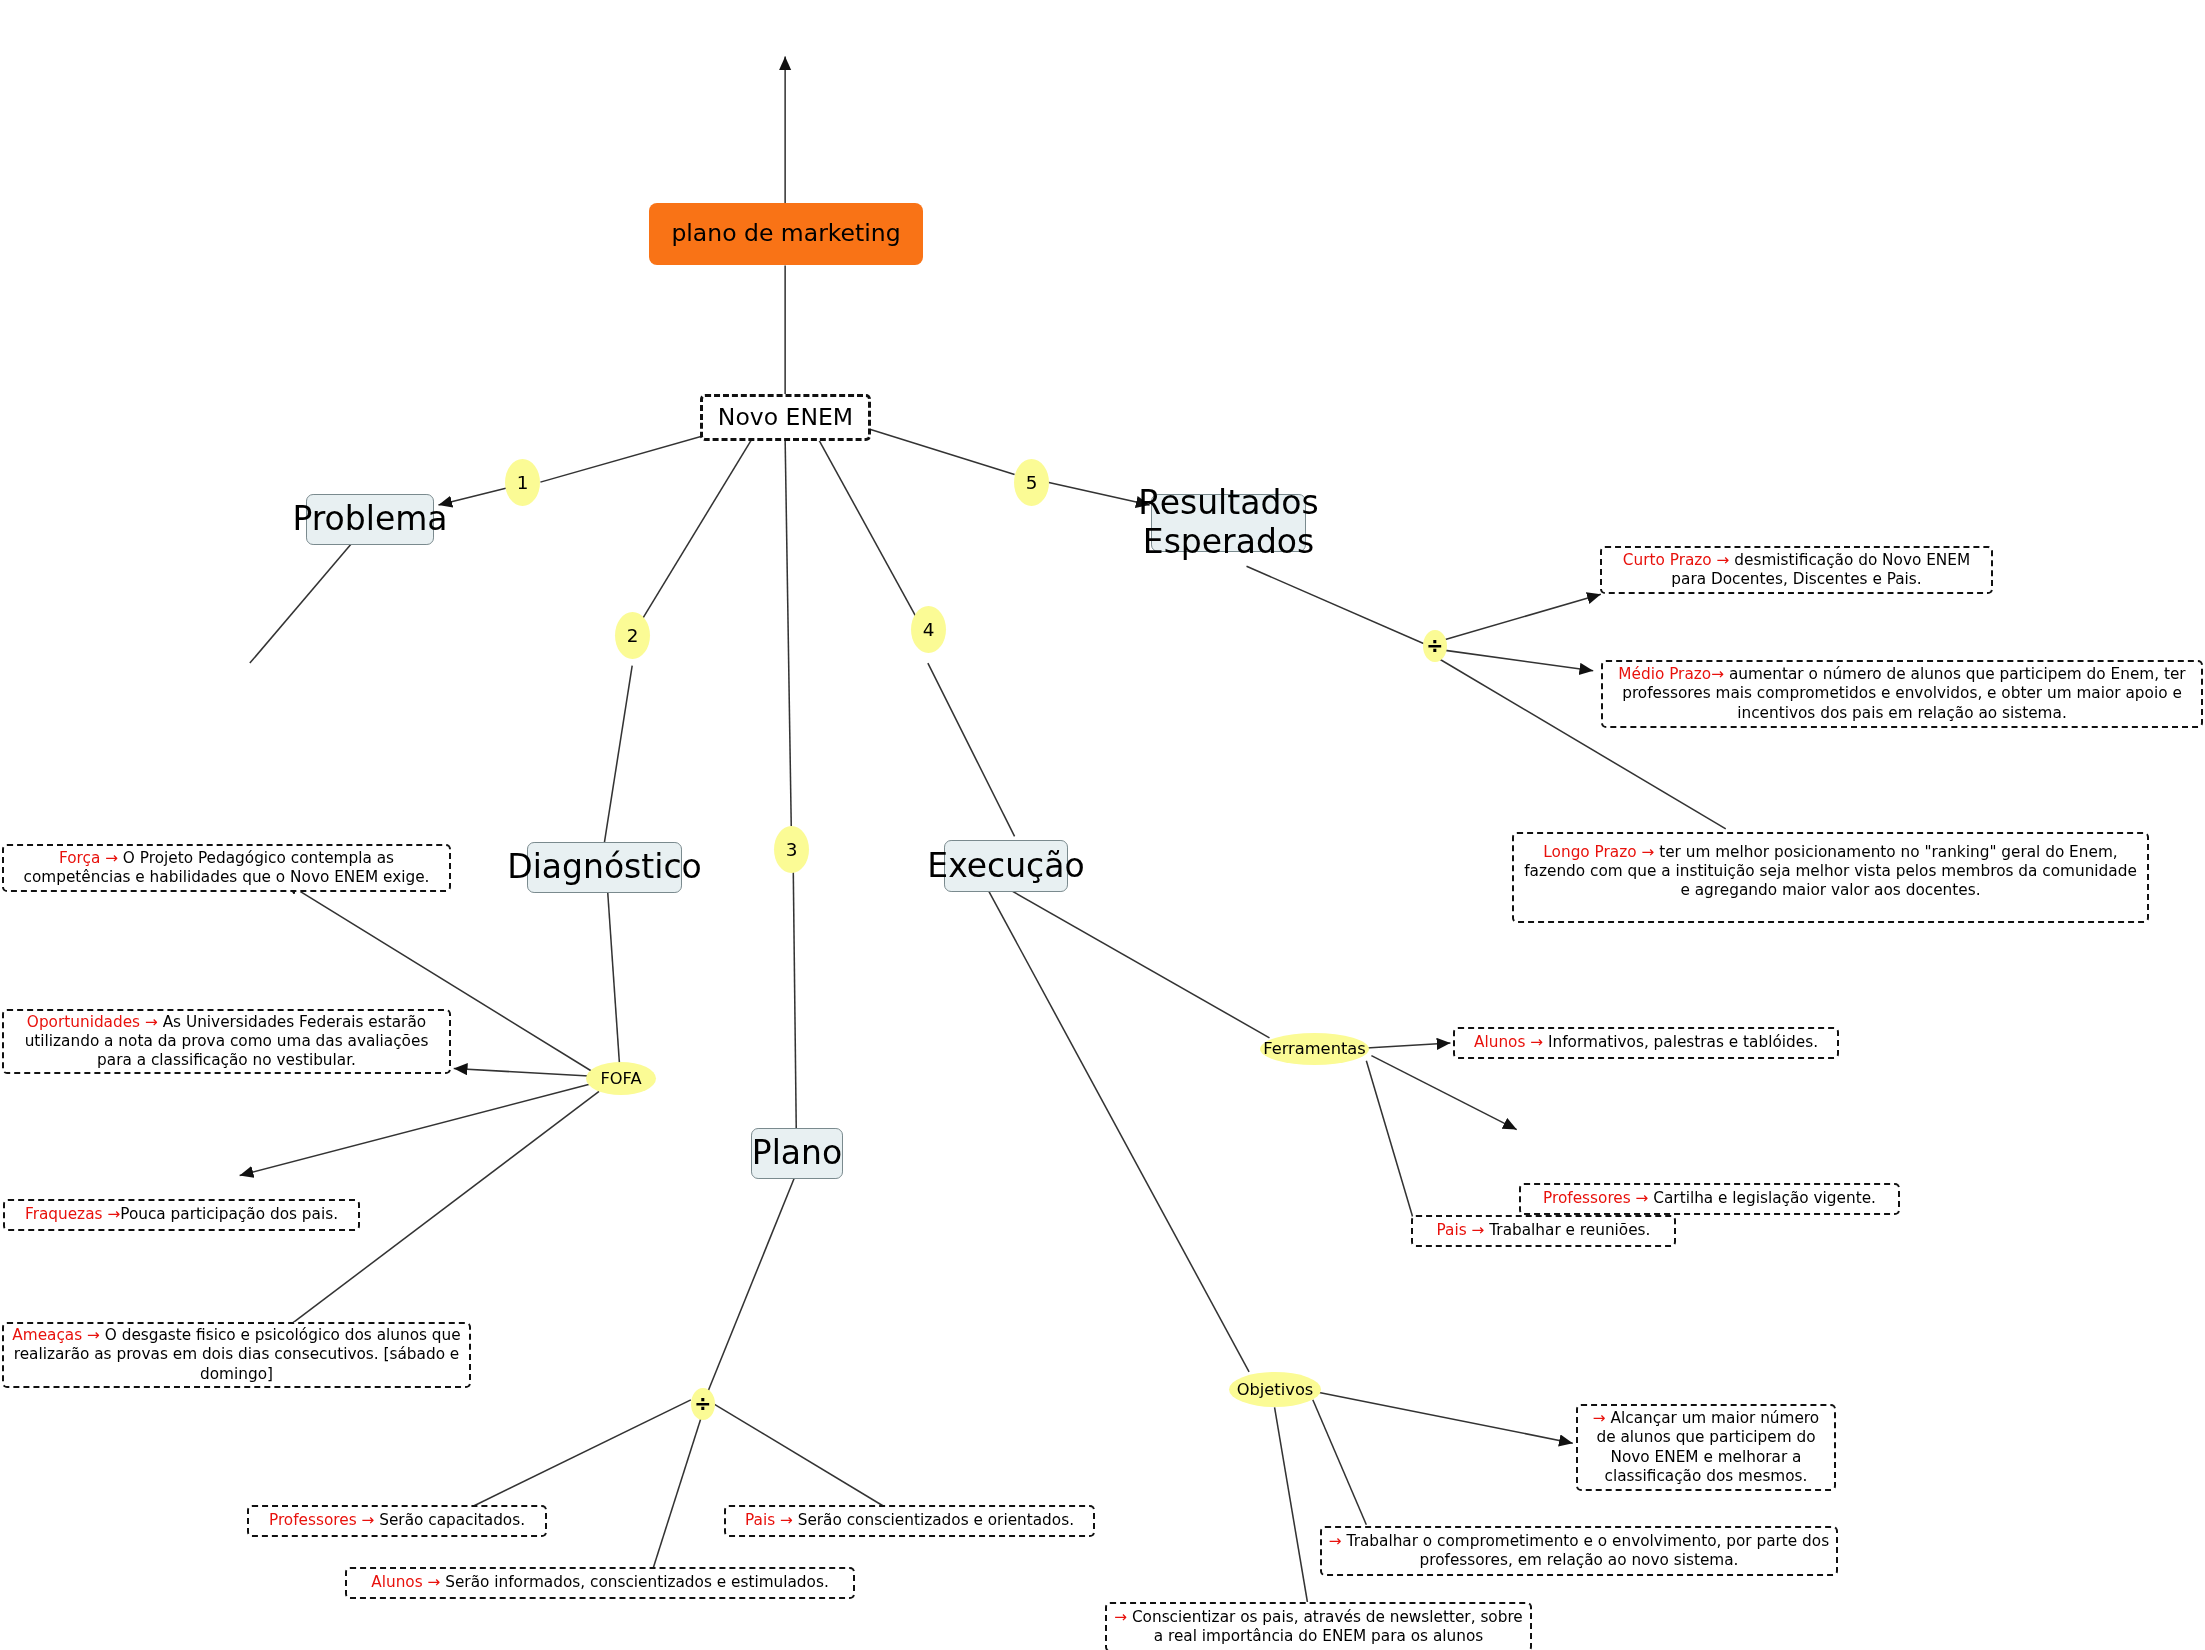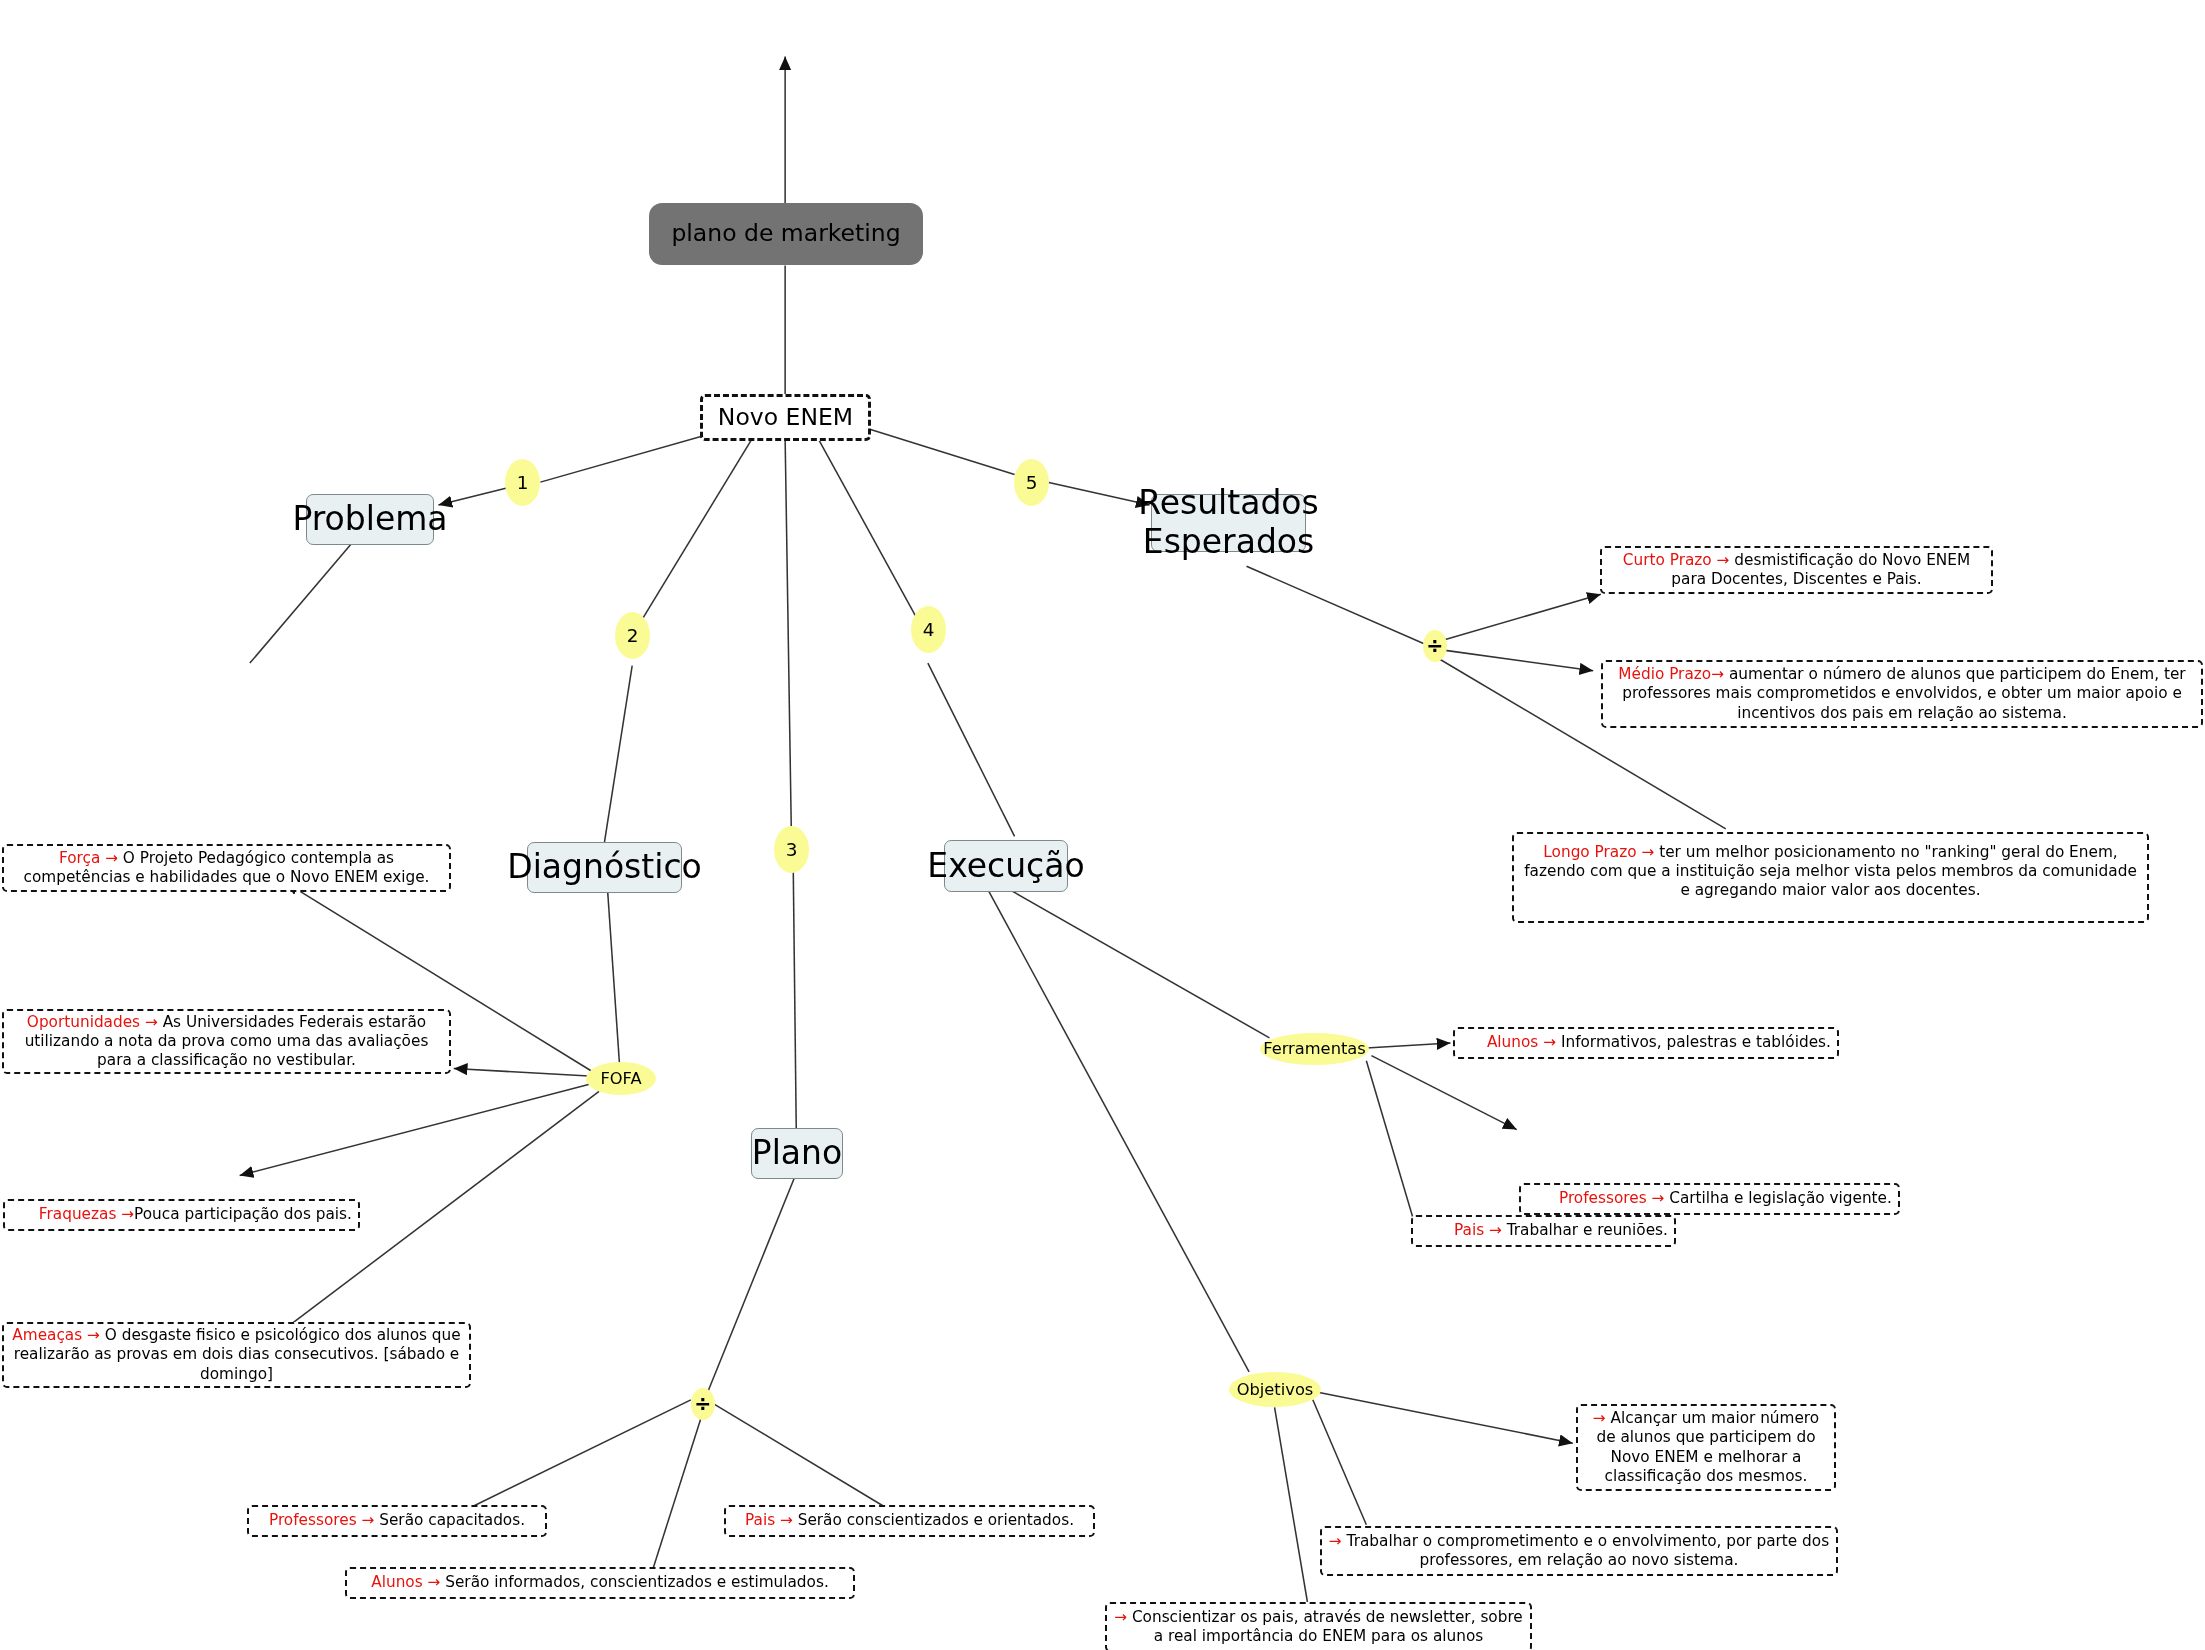"plano de marketing" .ylabel { background: #737373 -> #f97316; border-radius: 13px -> 8px }
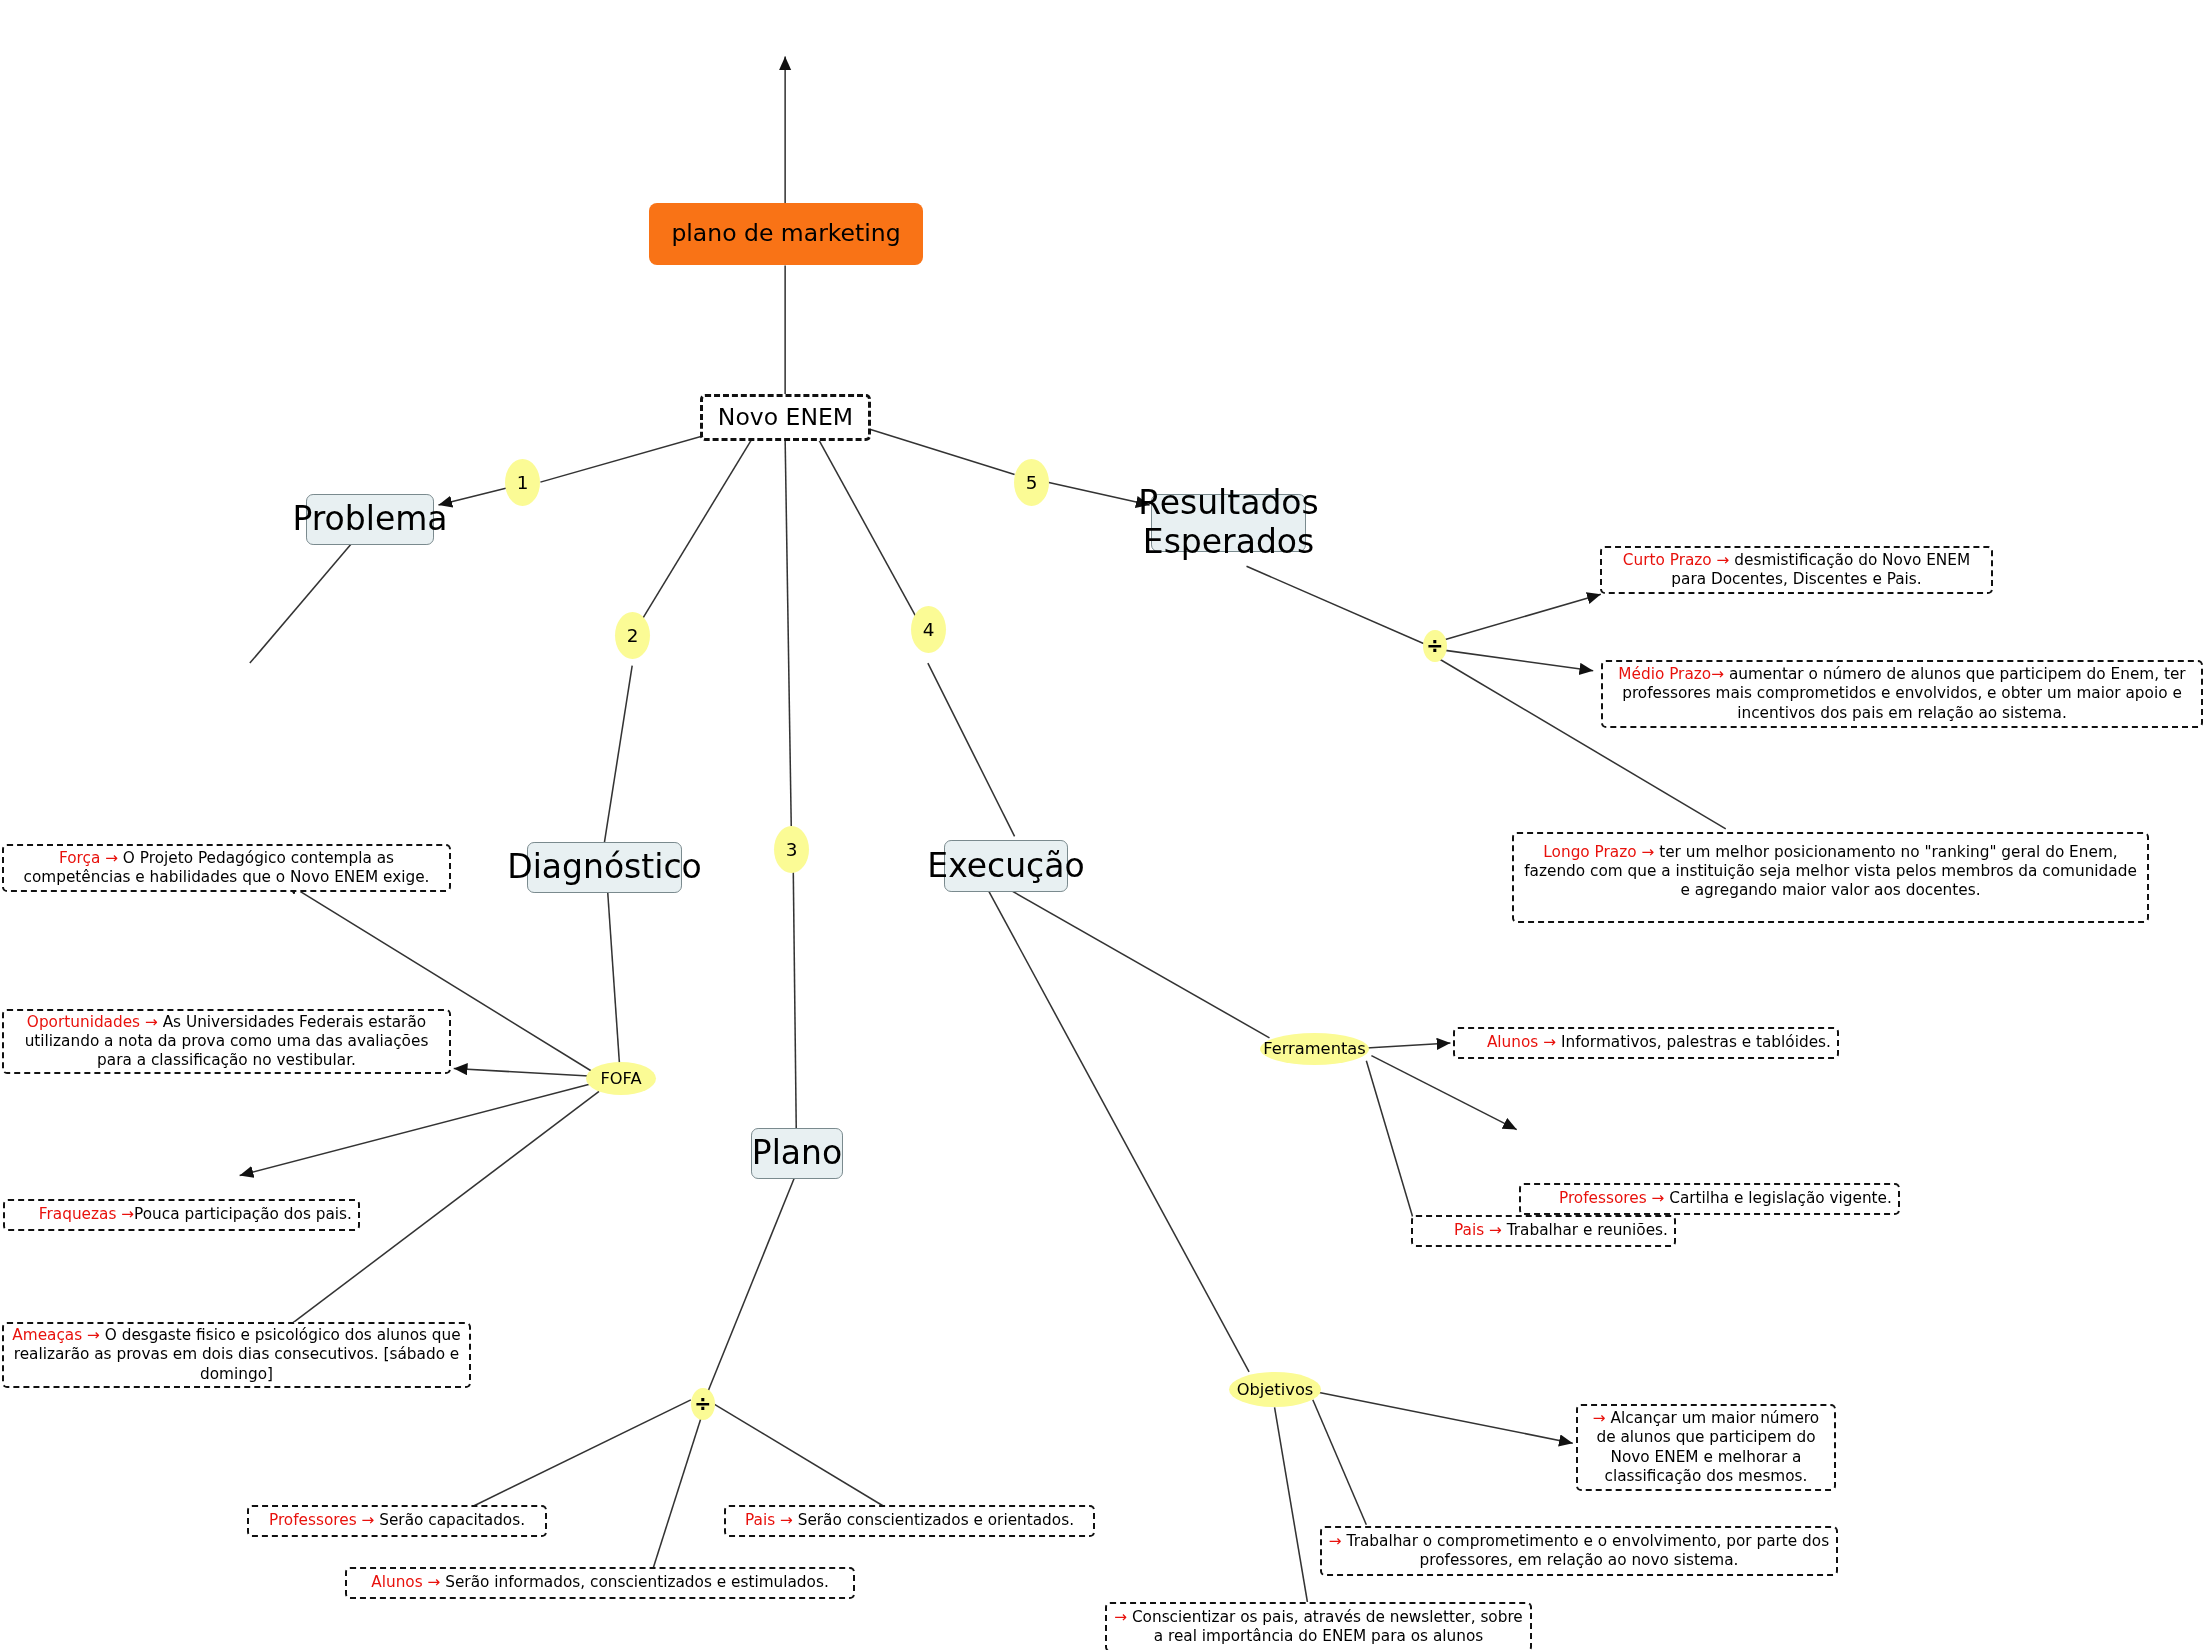"Alunos → Informativos, palestras e" .tleft { justify-content: flex-end -> center }
